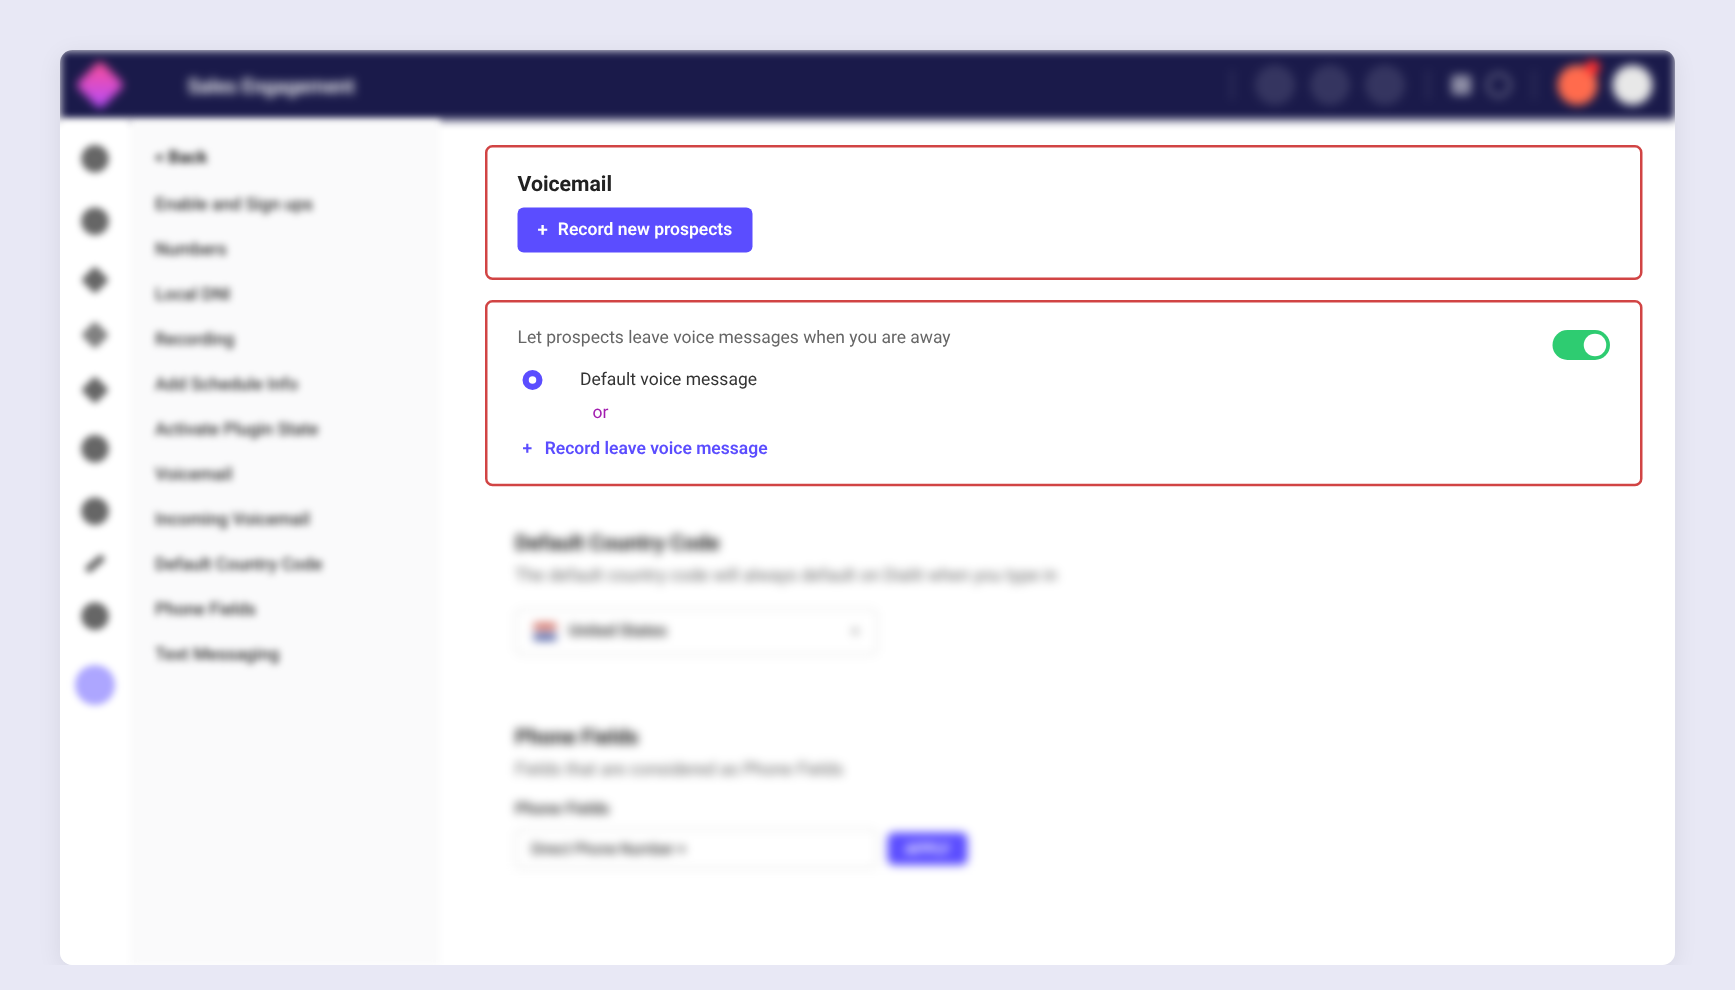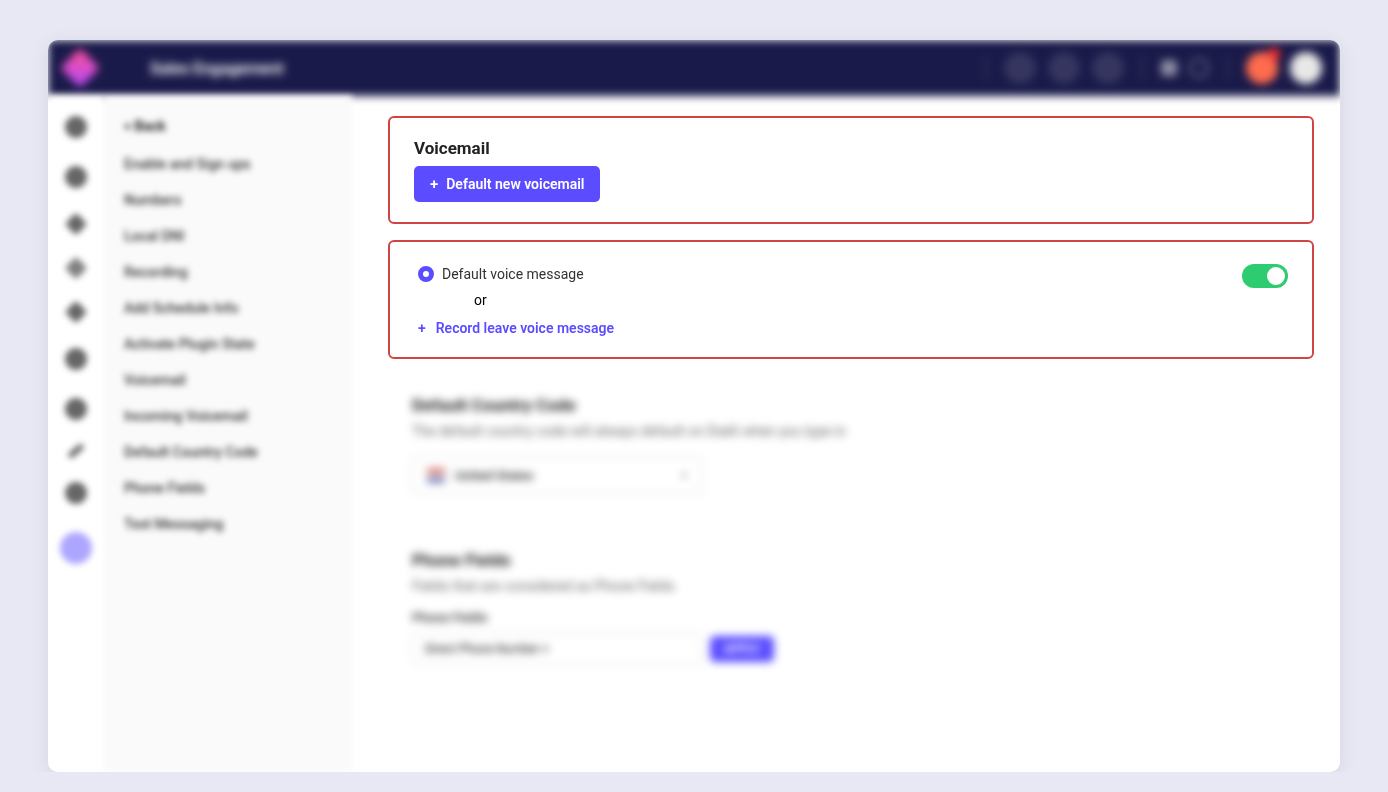"Default new voicemail" span { text: Default new voicemail -> Record new prospects }
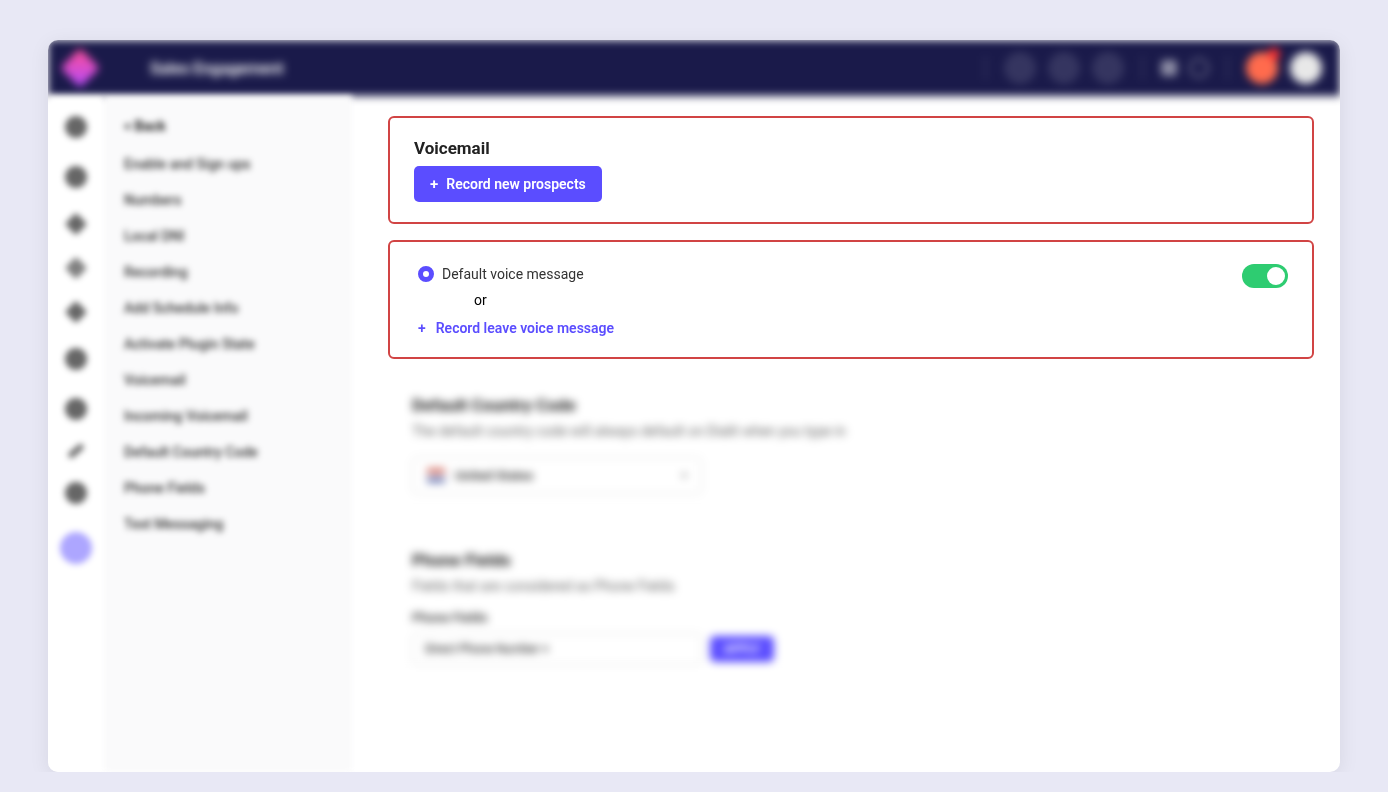"Let prospects leave voice messages" div.card-desc { html: none -> <div>Let prospects leave voice messages when you are away</div> }
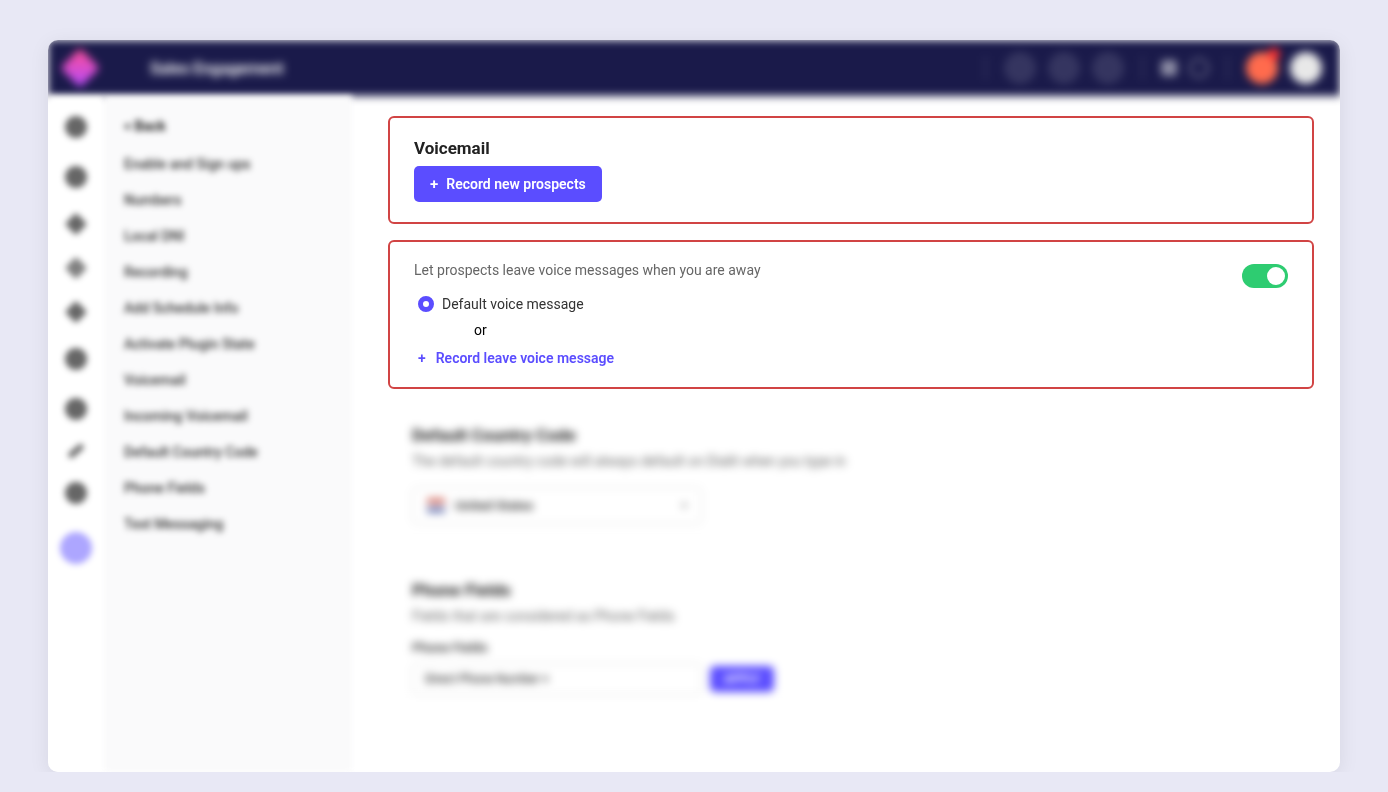"Default voice message" .radio-row { gap: 8px -> 30px }
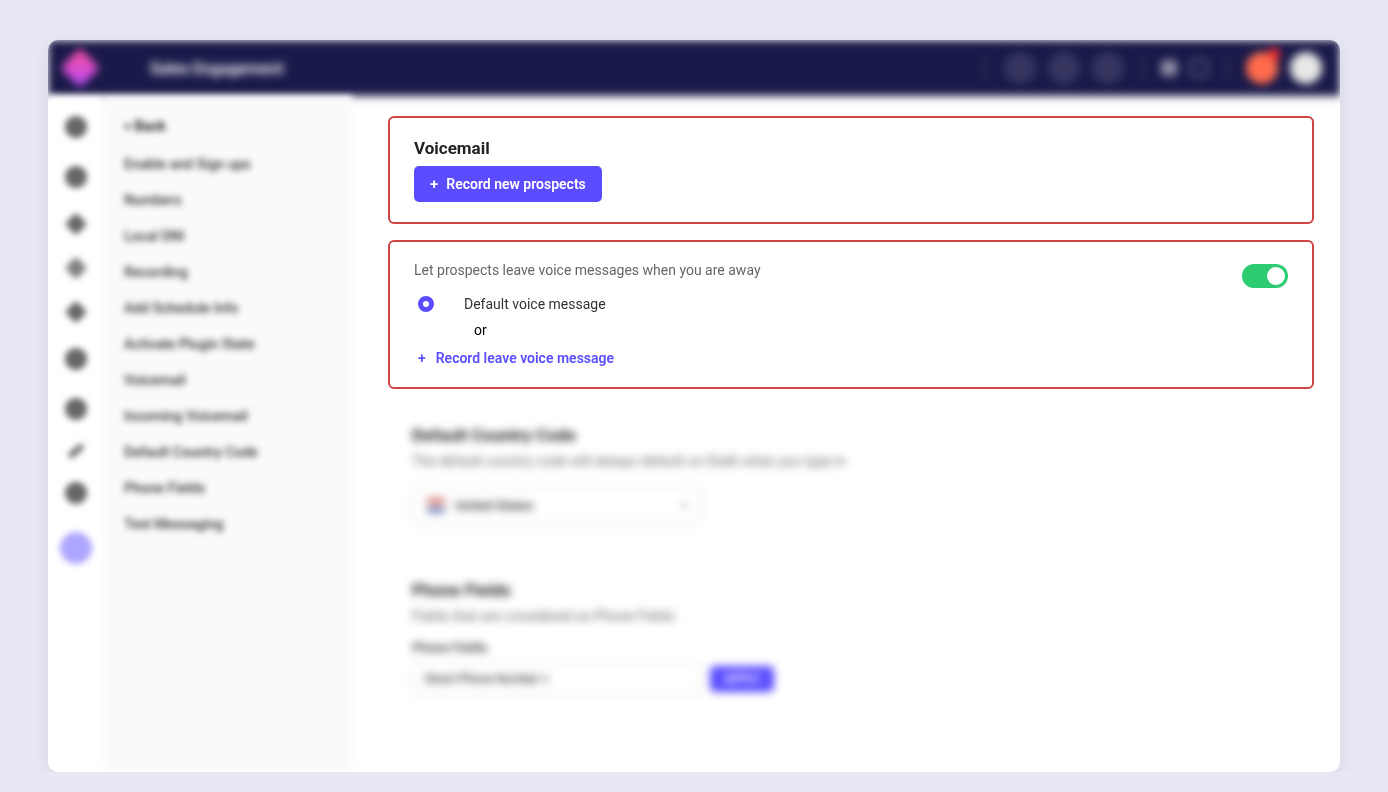"or" .or-text { color: #000000 -> #a21caf }
